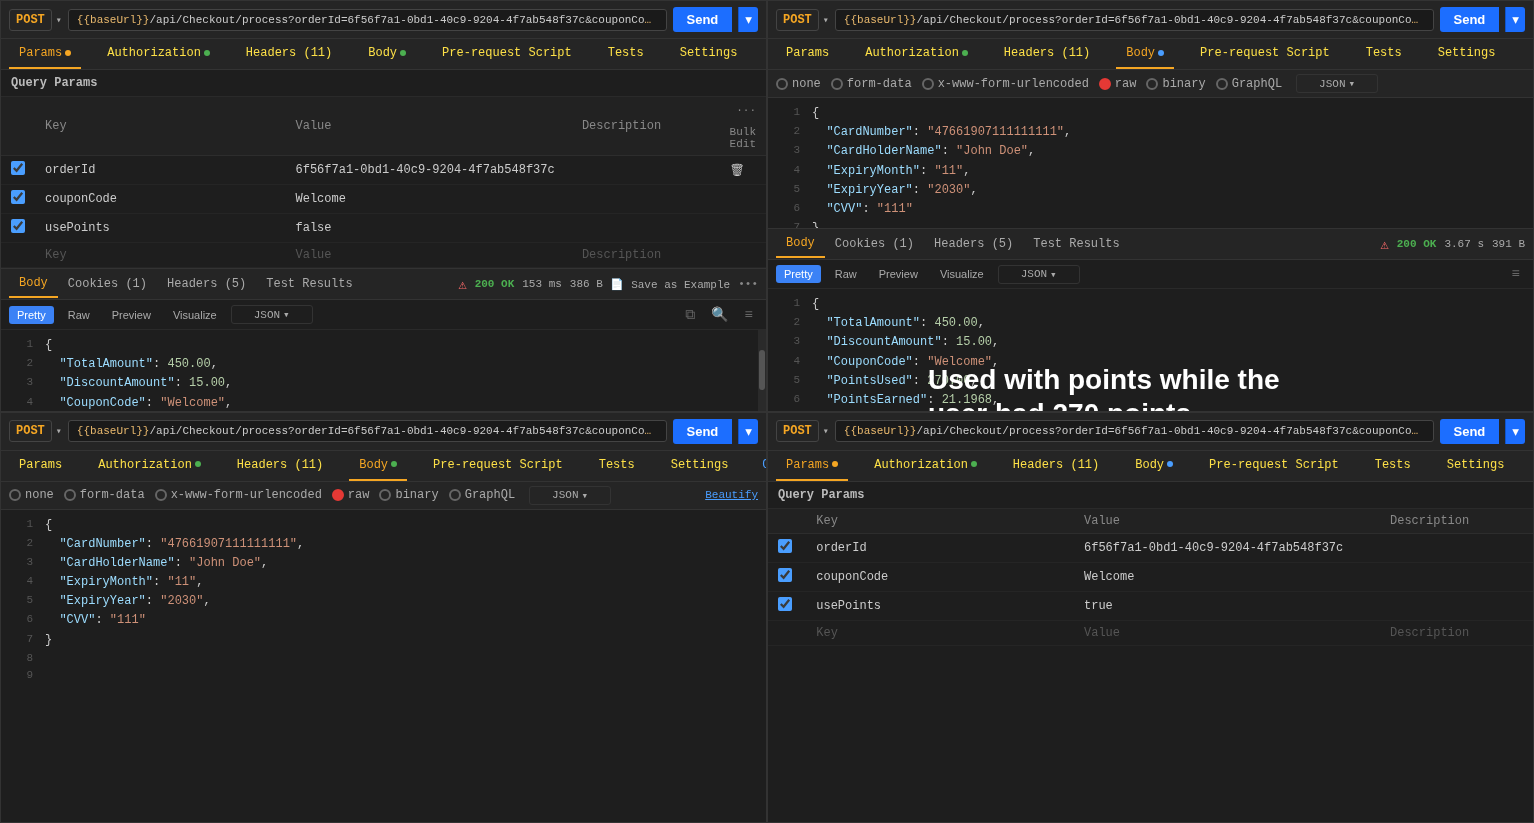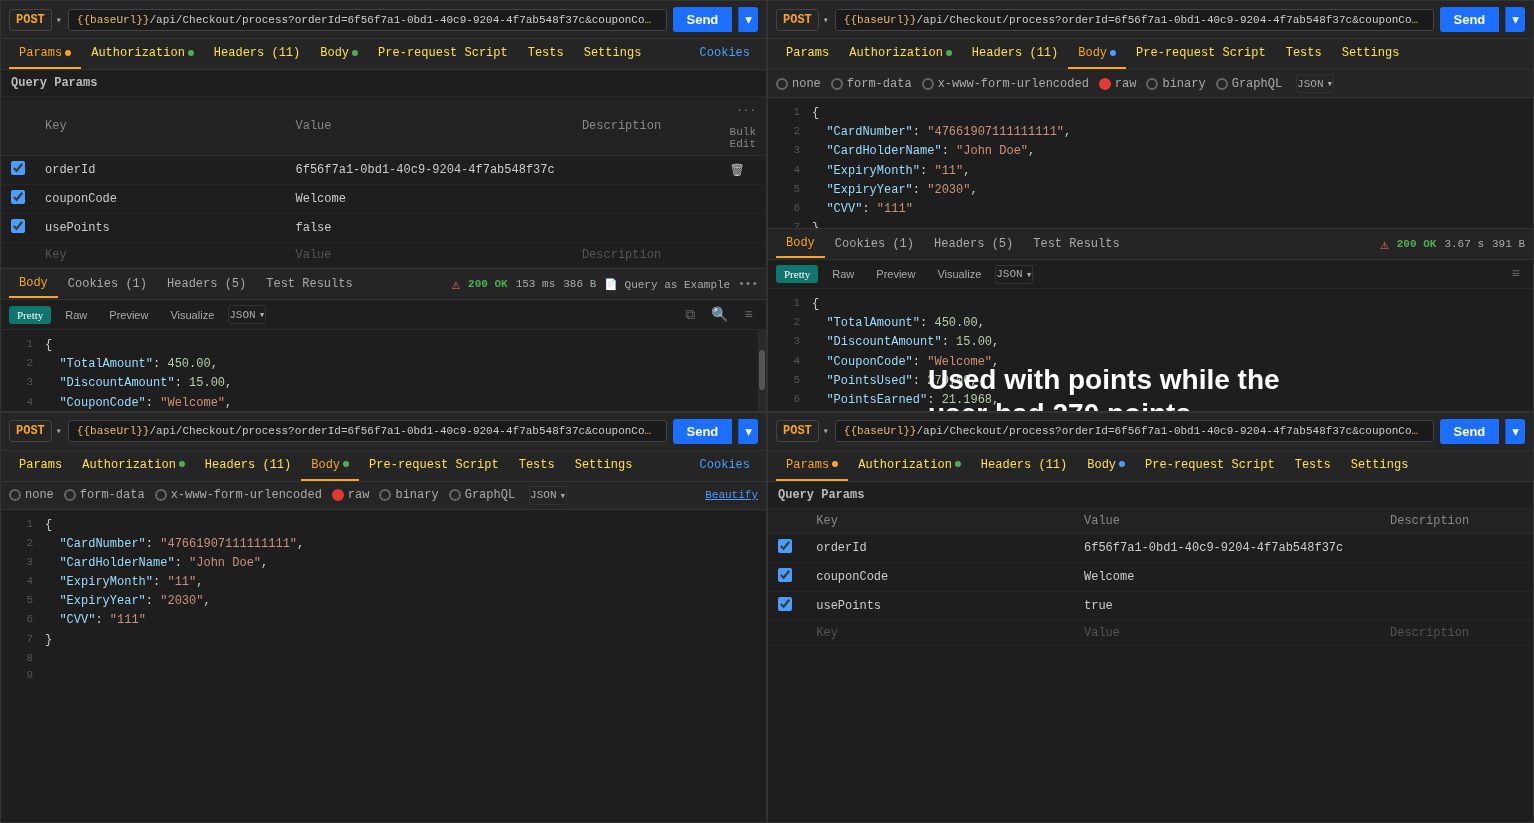"Params" .tabs { gap: 0 -> 16px }
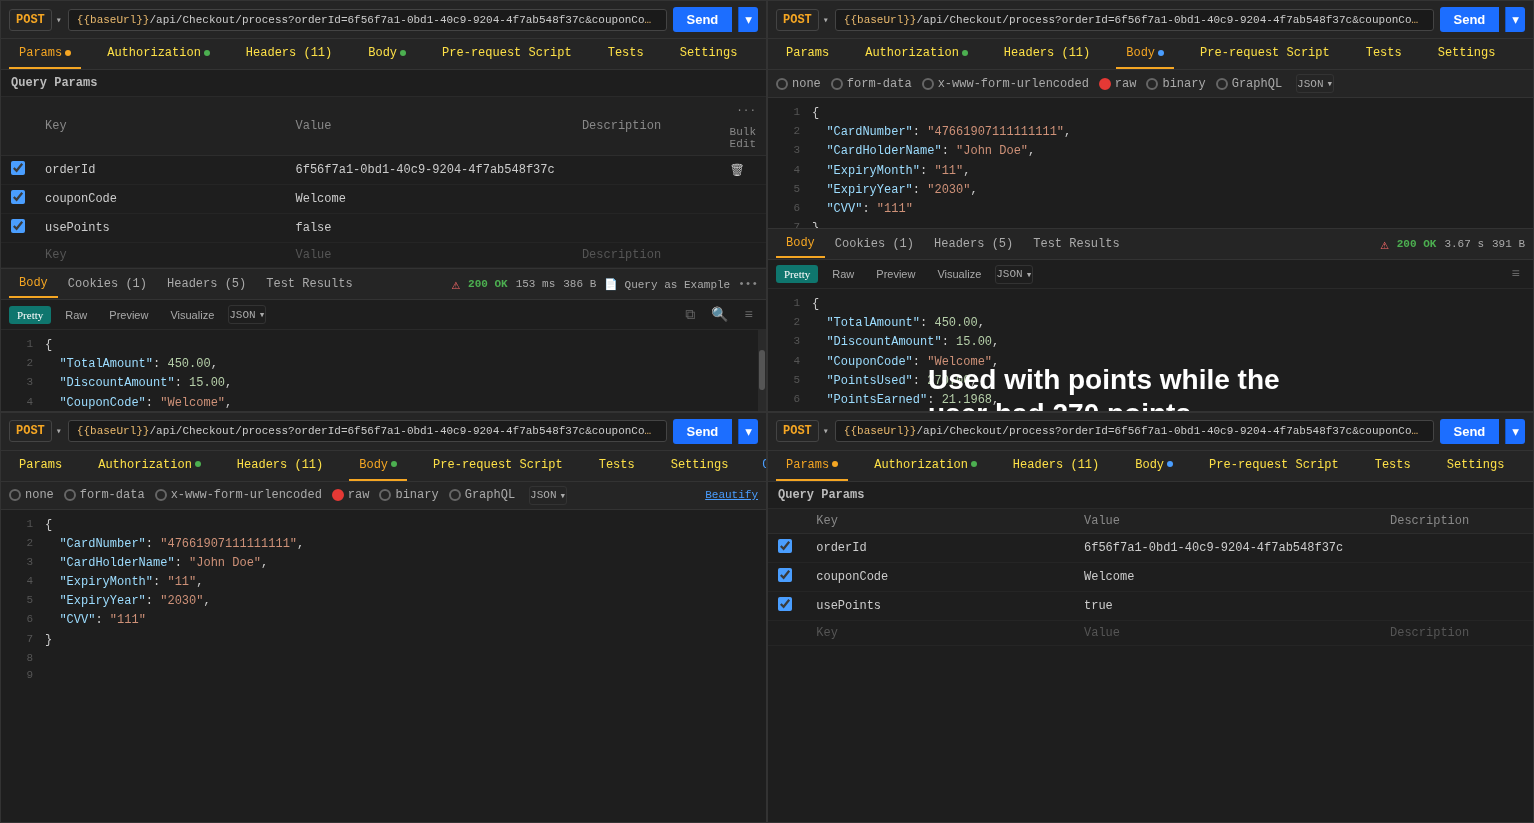"JSON" .json-dropdown { padding: 2px 0 -> 2px 22px }
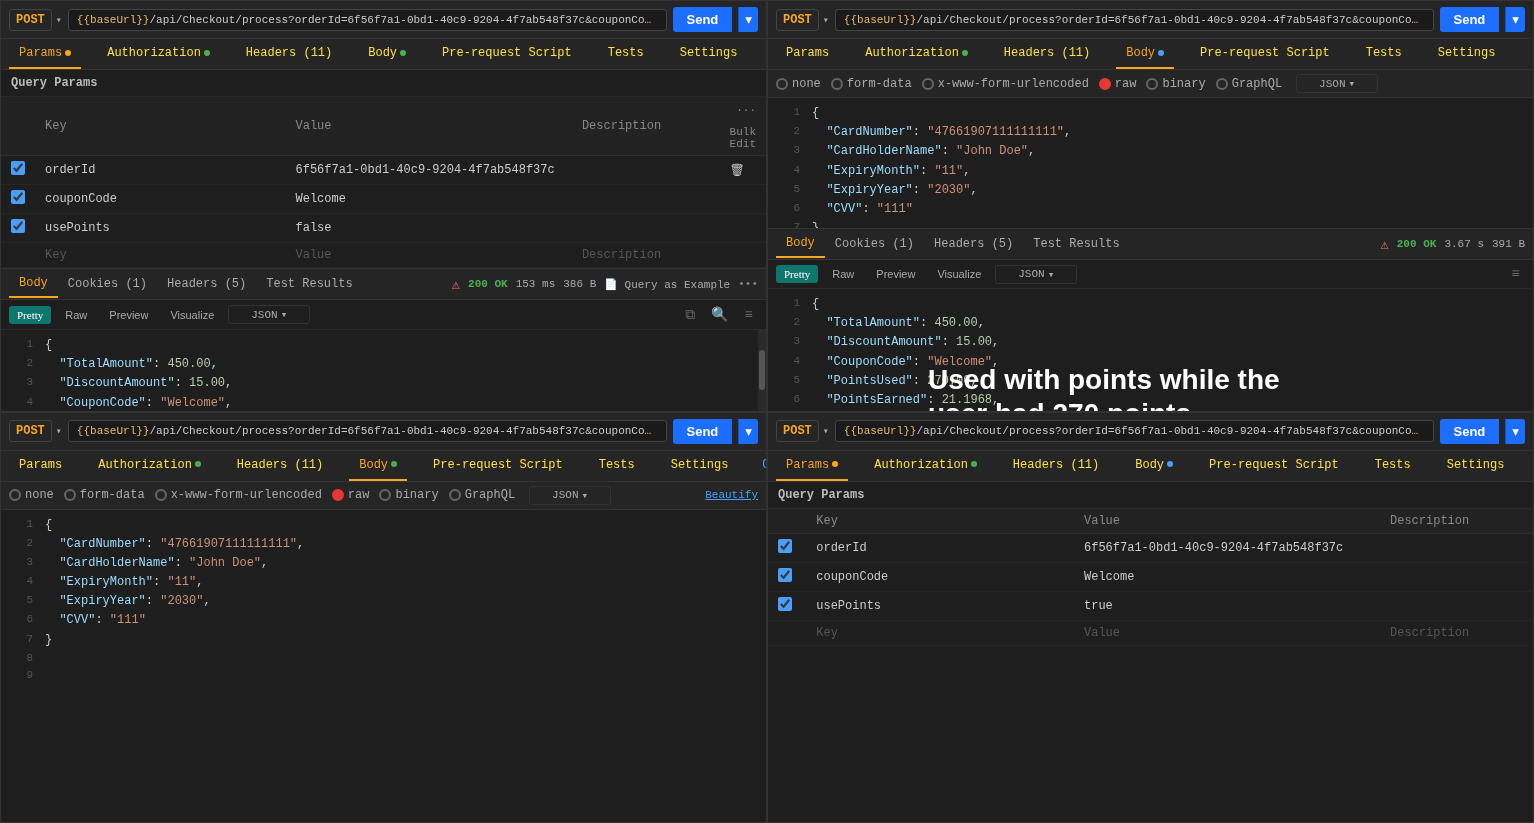"Pretty" .fmt-btn.active { background: #0f766e -> #3b82f6; font-family: Liberation Serif, serif -> none }
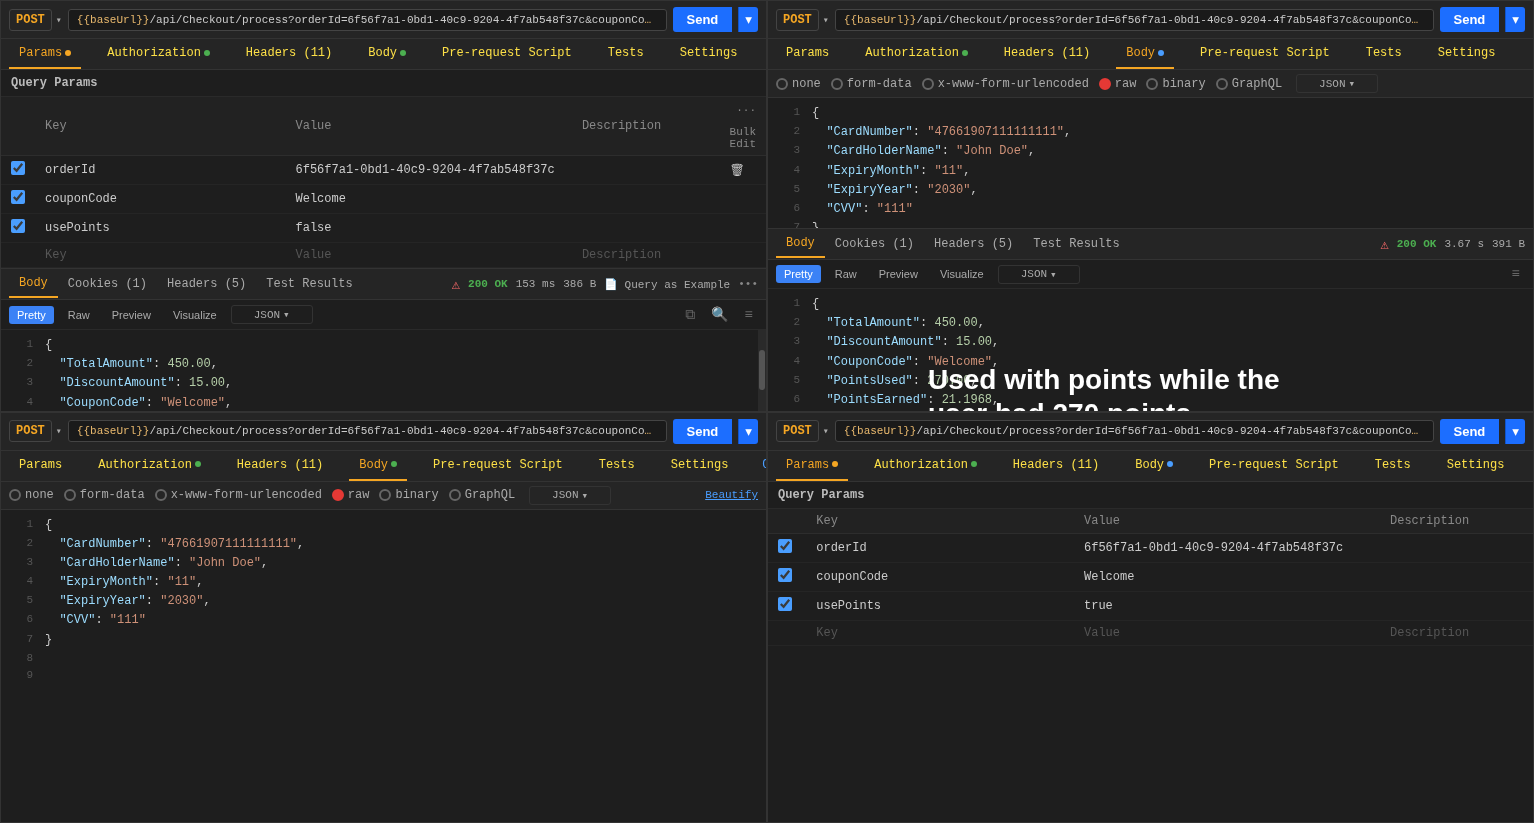"📄 Query as Example" span.save-example { text: Query -> Save }
